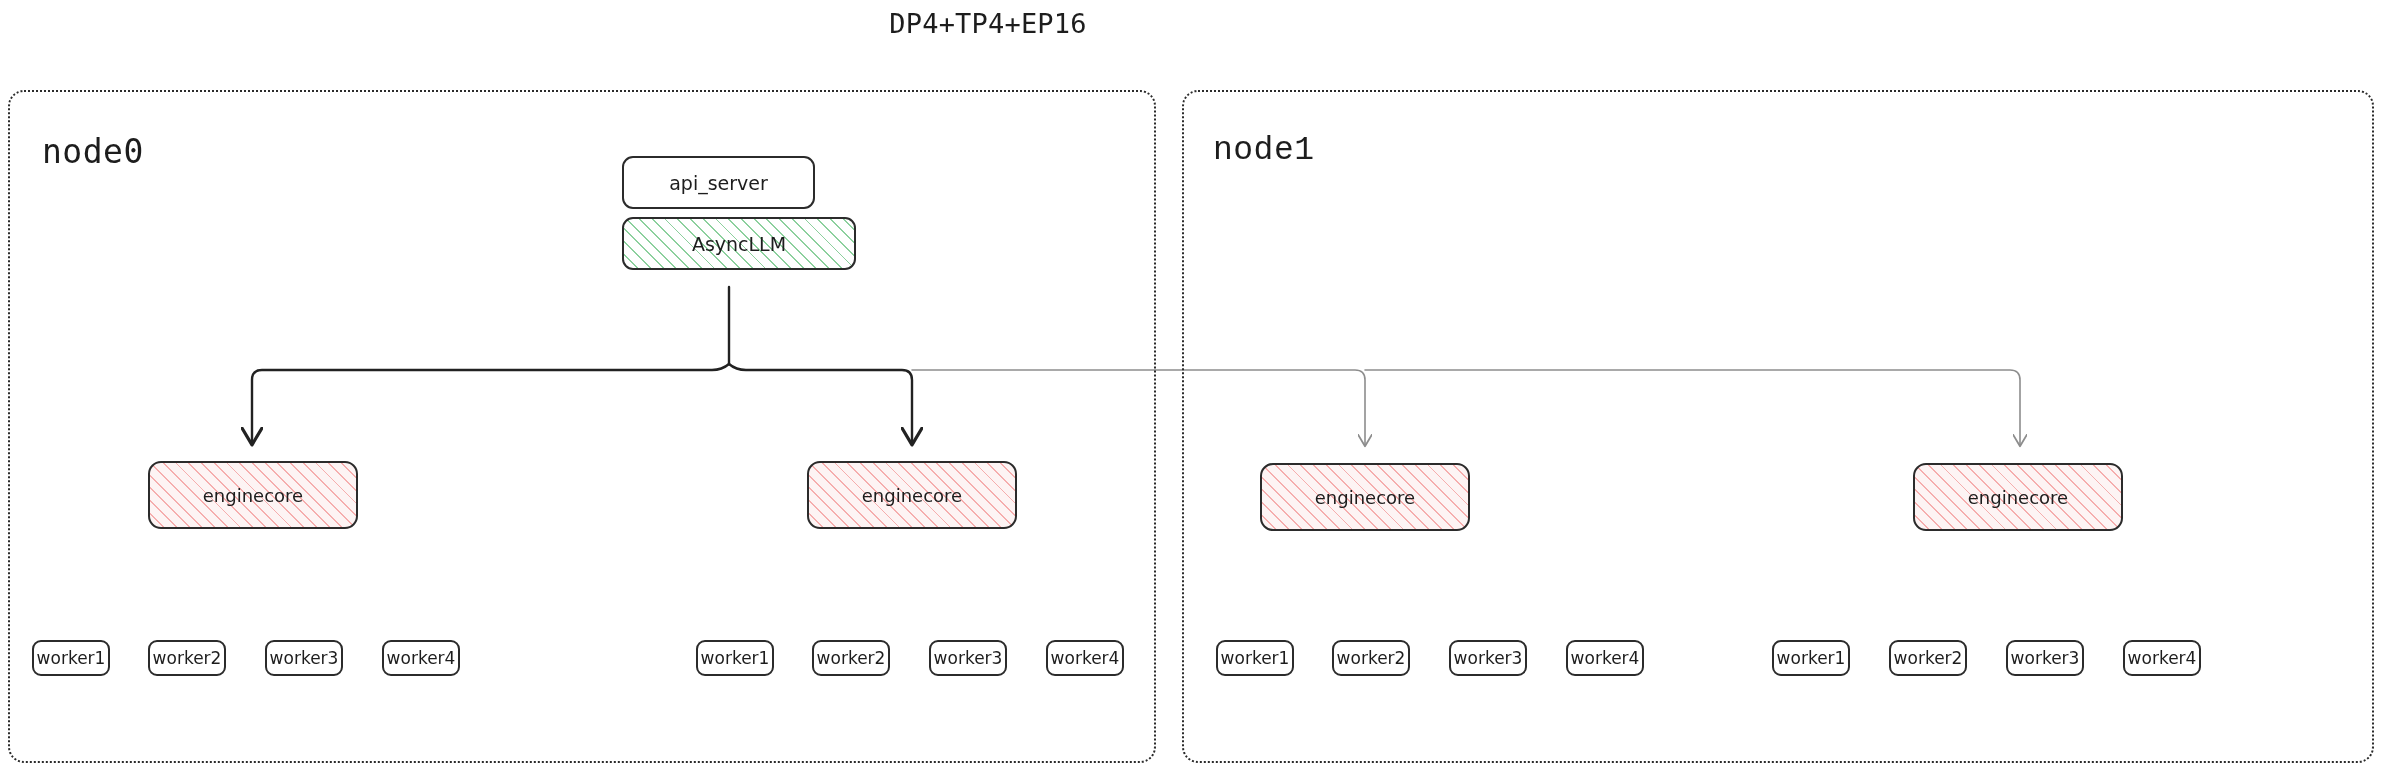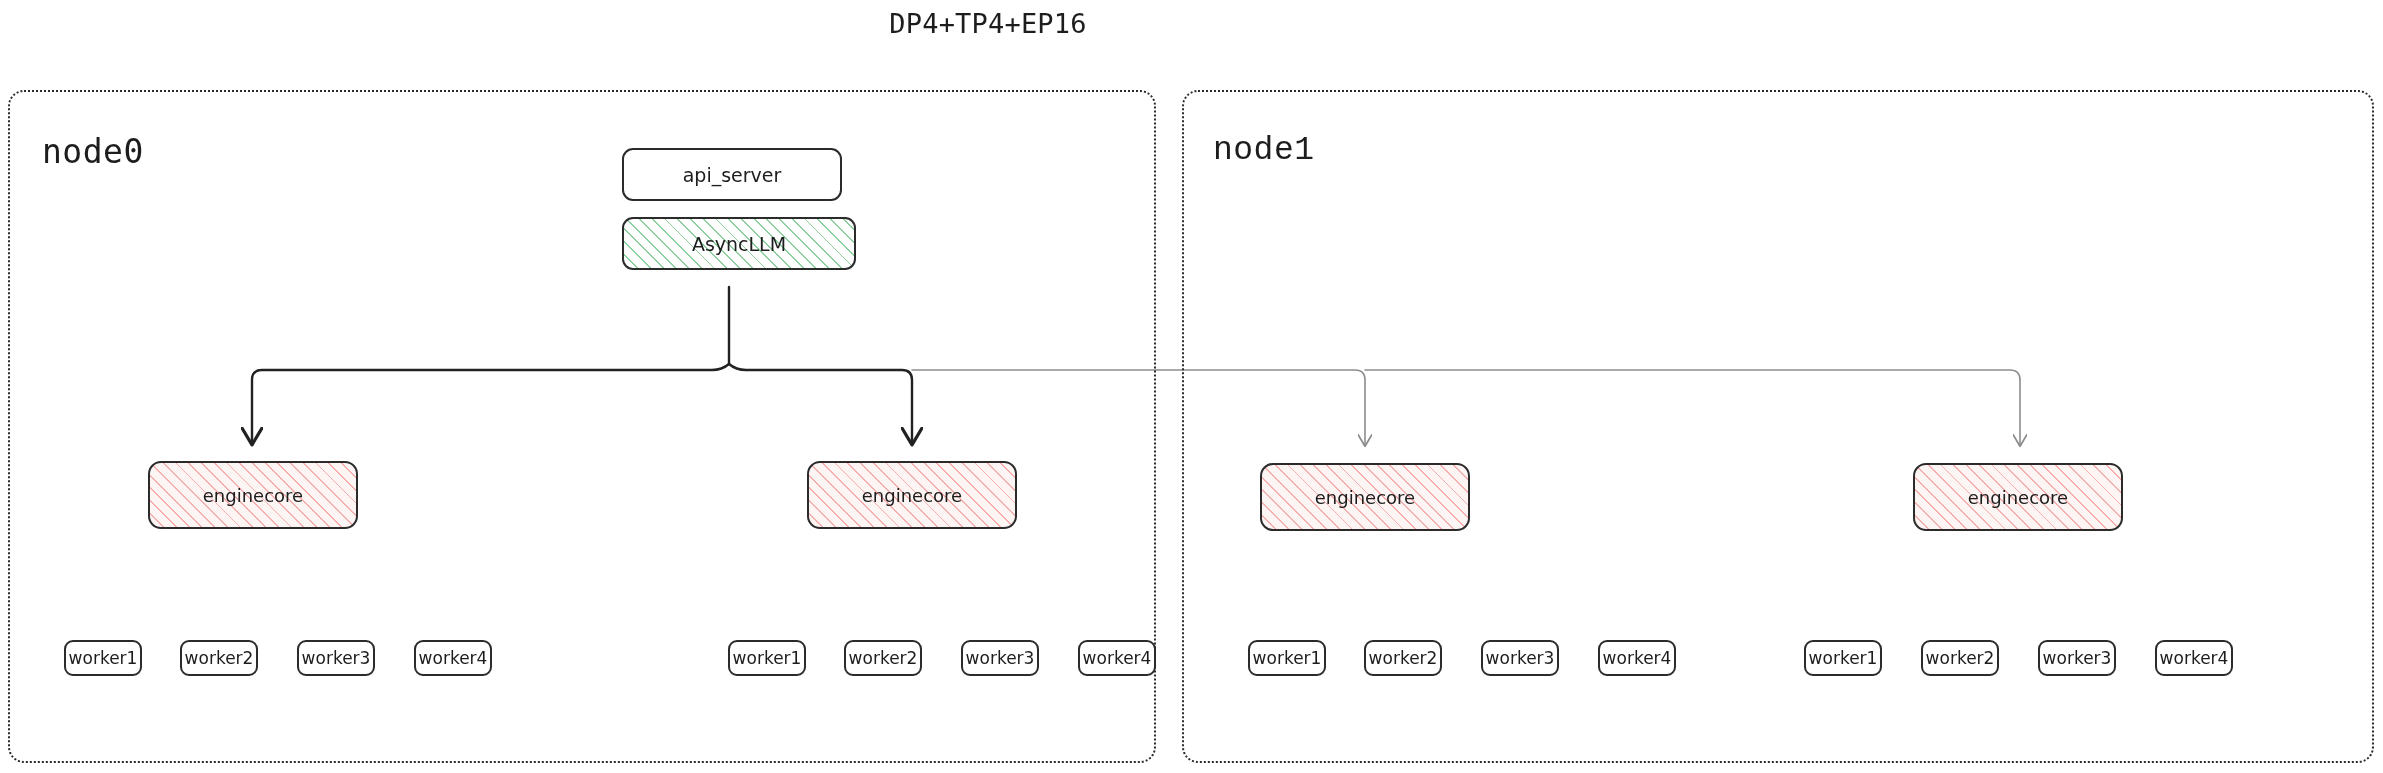"api_server" div.box { top: 148px -> 156px; width: 220px -> 193px }
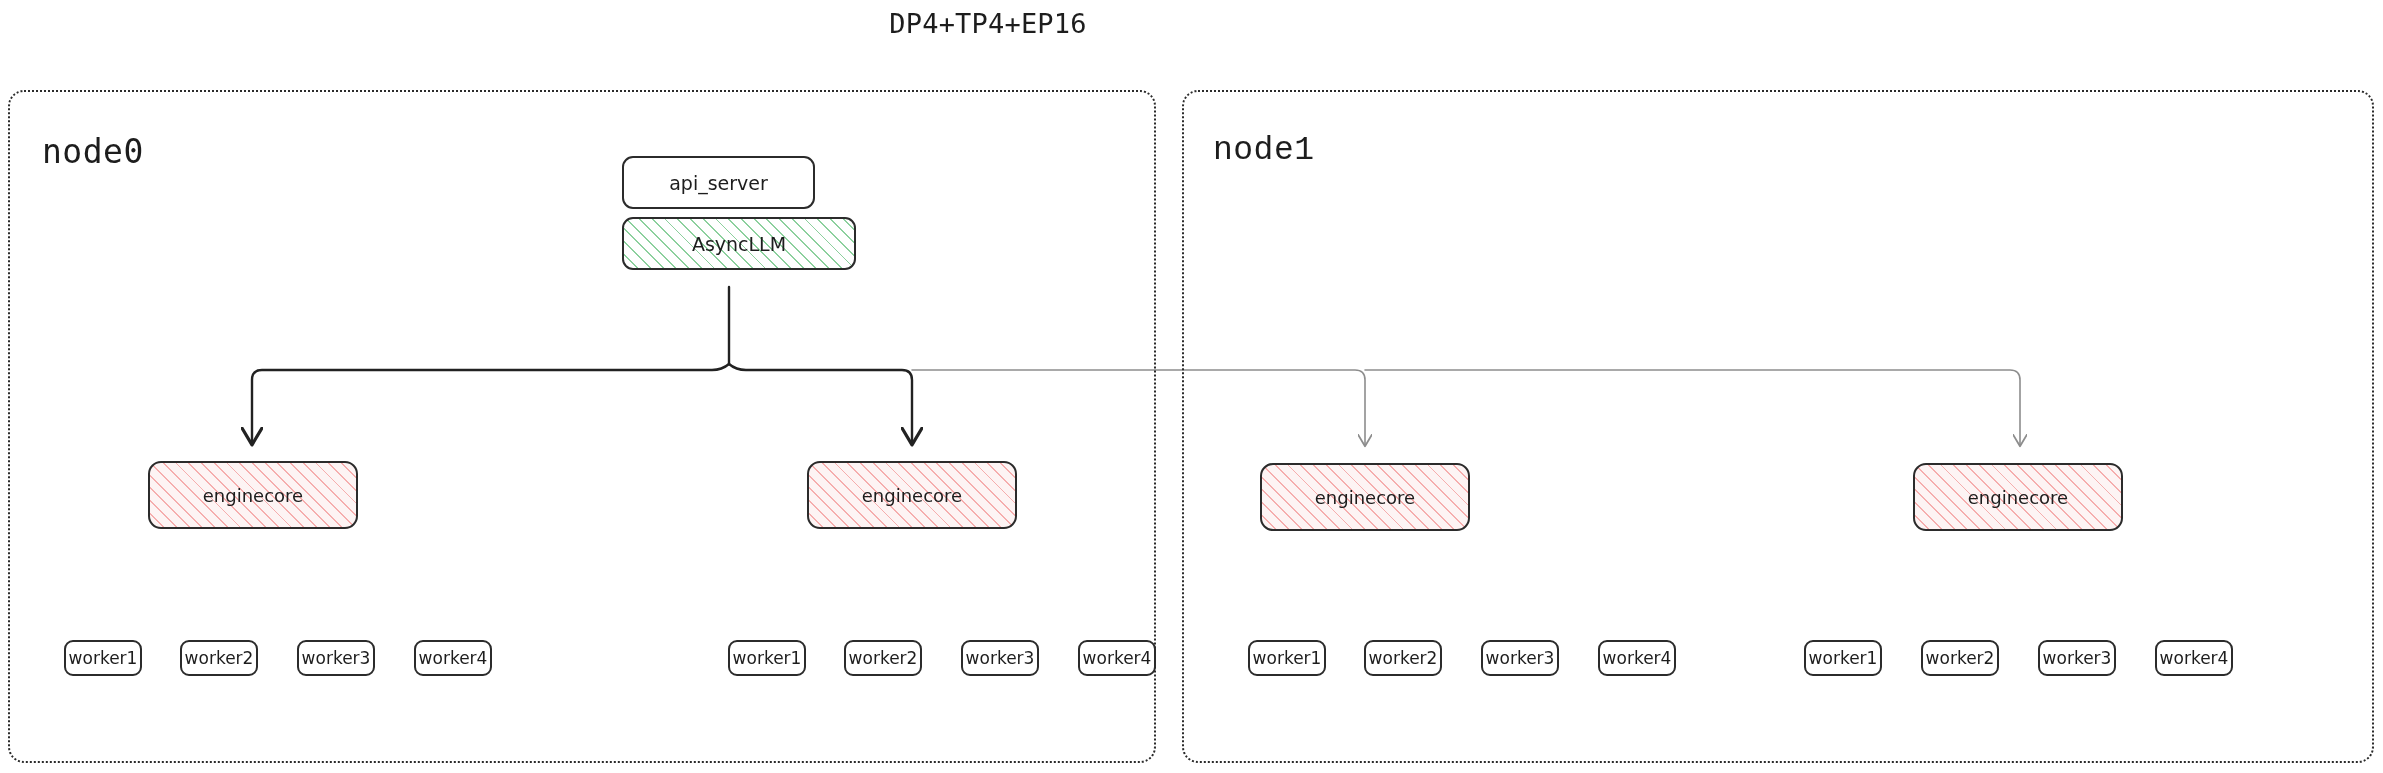"worker1" .box-worker { margin-left: 32px -> none }
